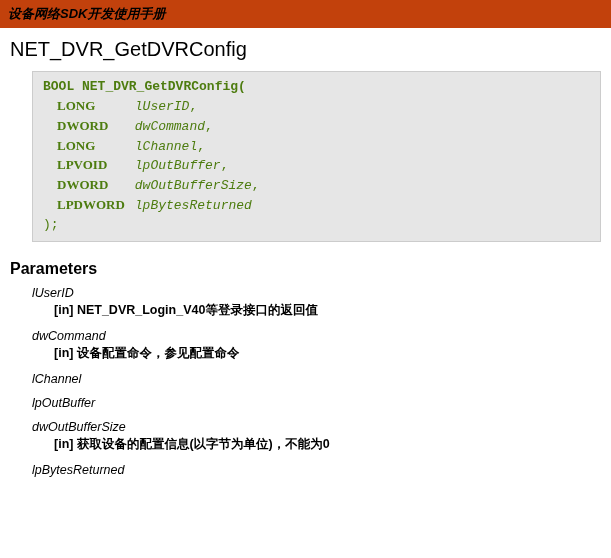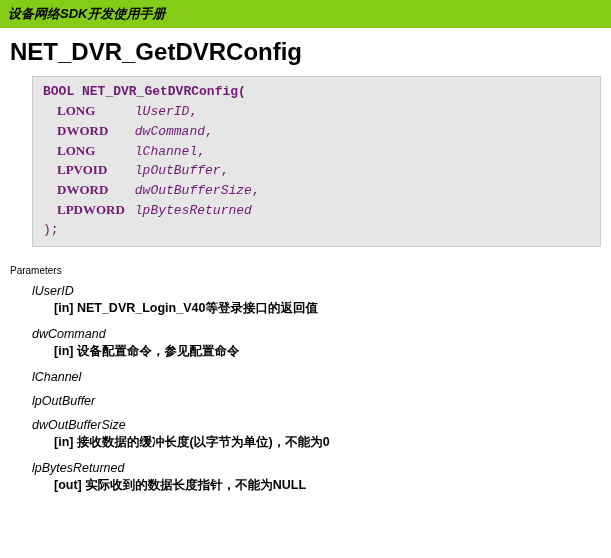"设备网络SDK开发使用手册" .top-bar { background: #84cc16 -> #c2410c }
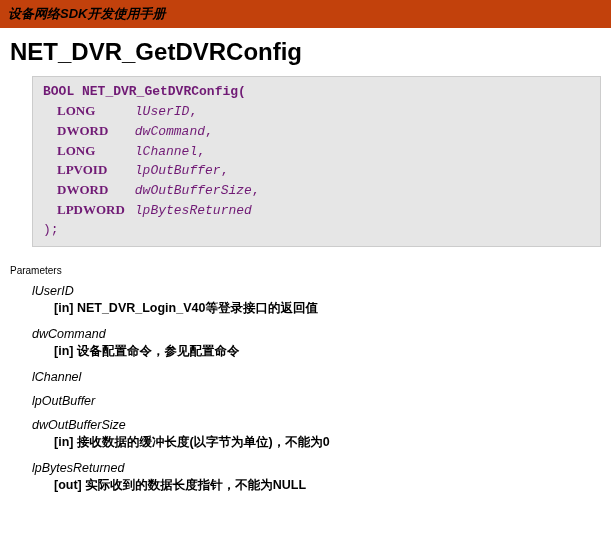"NET_DVR_GetDVRConfig" h1 { font-size: 24px -> 20px; font-weight: bold -> normal }
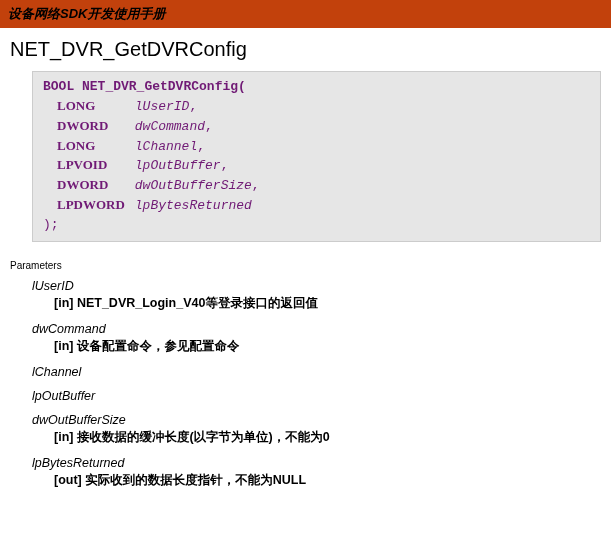"BOOL NET_DVR_GetDVRConfig(" .codebox { color: #701a75 -> #4d7c0f }
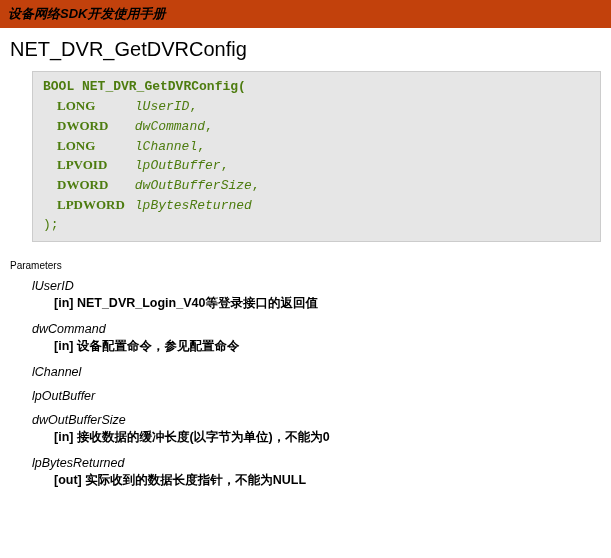"Parameters" h3 { font-size: 10px -> 16px; font-weight: normal -> bold }
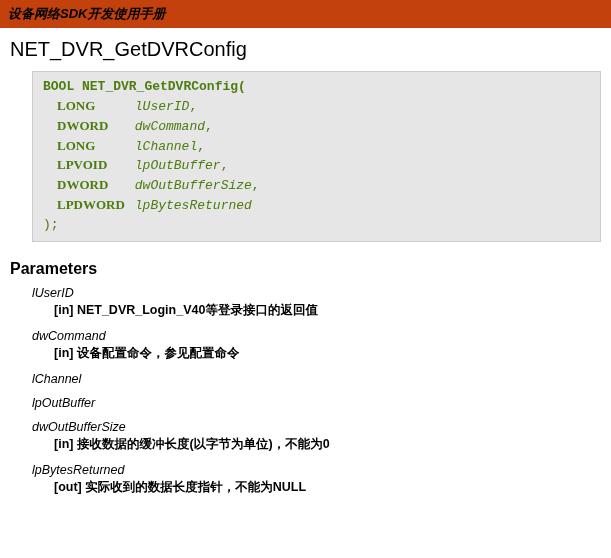"[in] 接收数据的缓冲长度(以字节为单位)，不能为0" div.param-desc { text: 接收数据的缓冲长度 -> 获取设备的配置信息 }
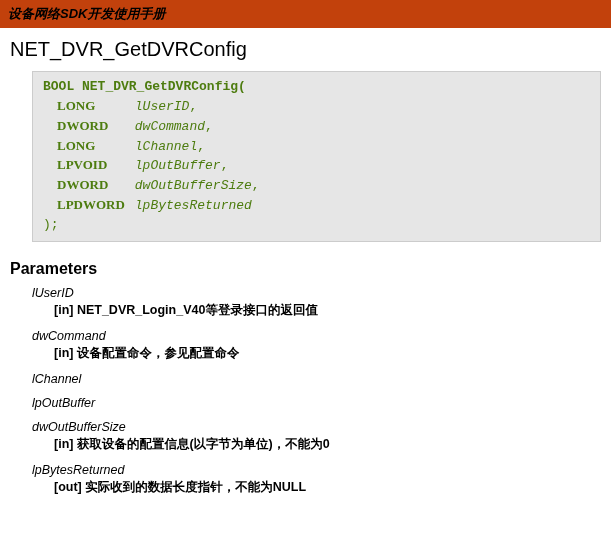"[out] 实际收到的数据长度指针，不能为NULL" div.param-desc { html: <div>[out] 实际收到的数据长度指针，不能为NULL</div> -> none }
